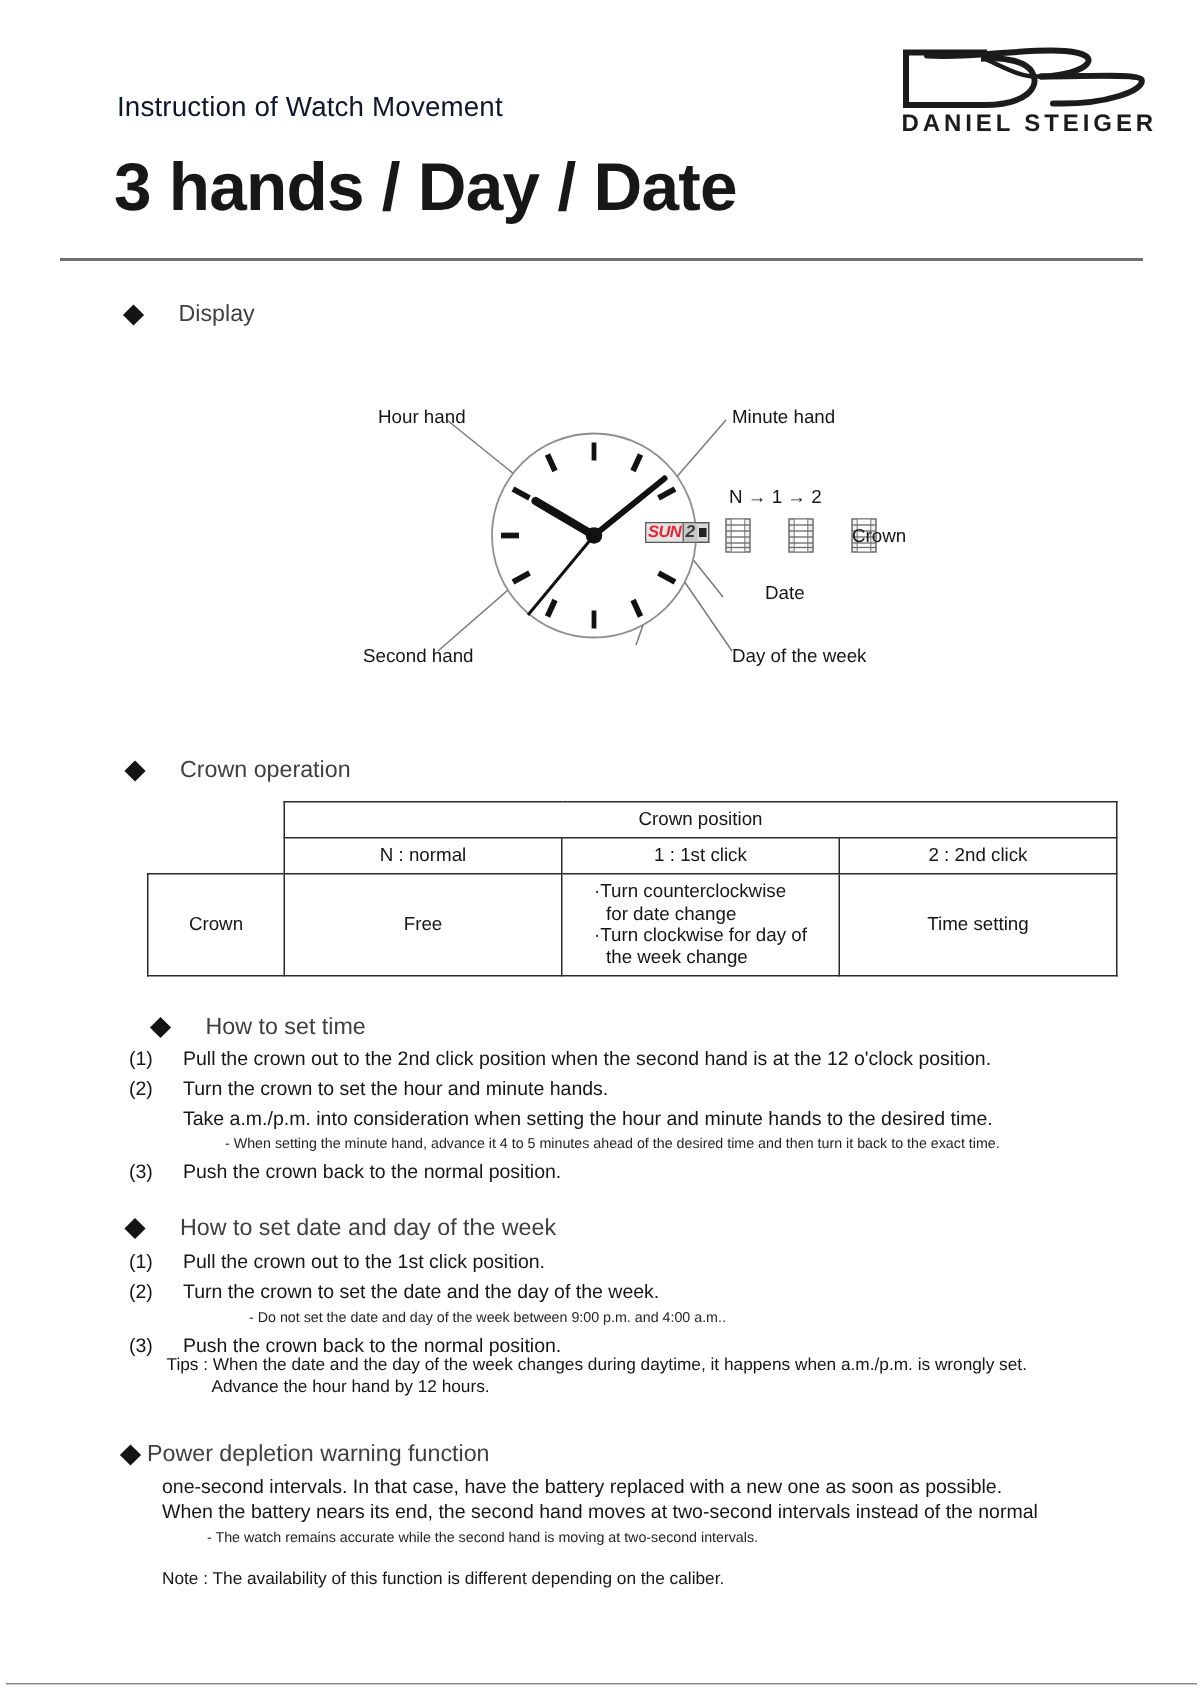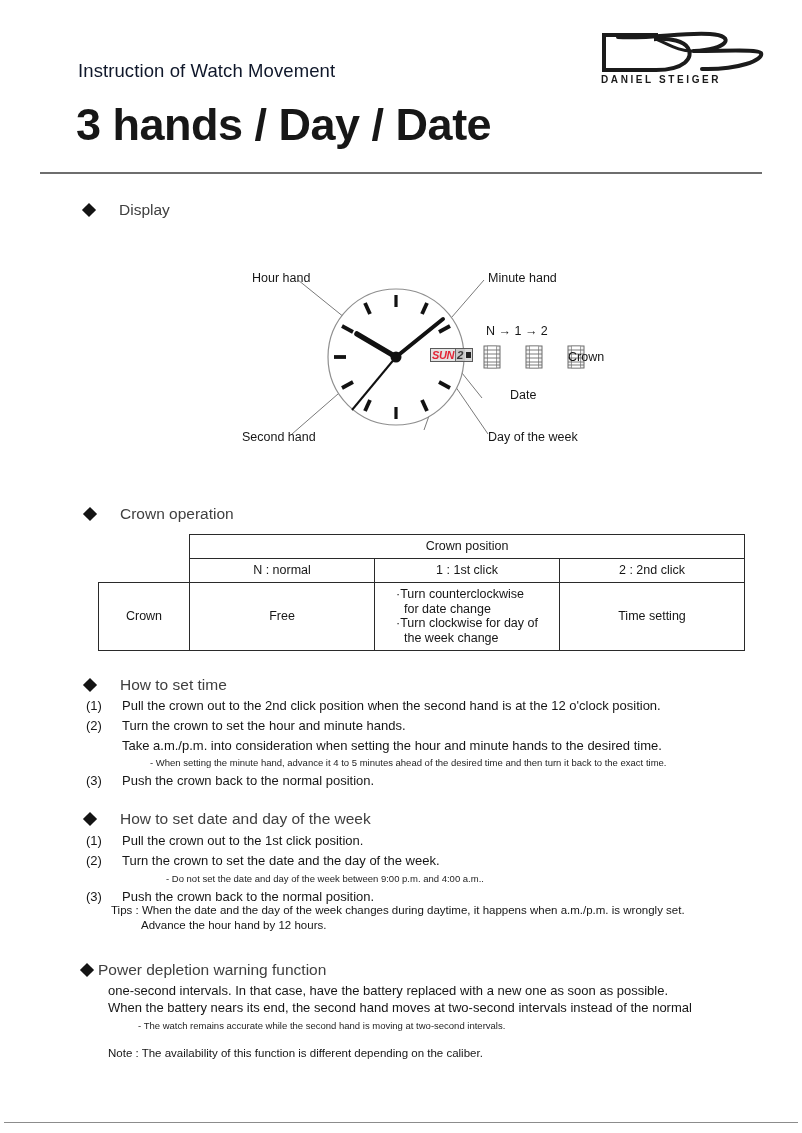"DANIEL STEIGER" .logo-word { font-size: 10px -> 16px }
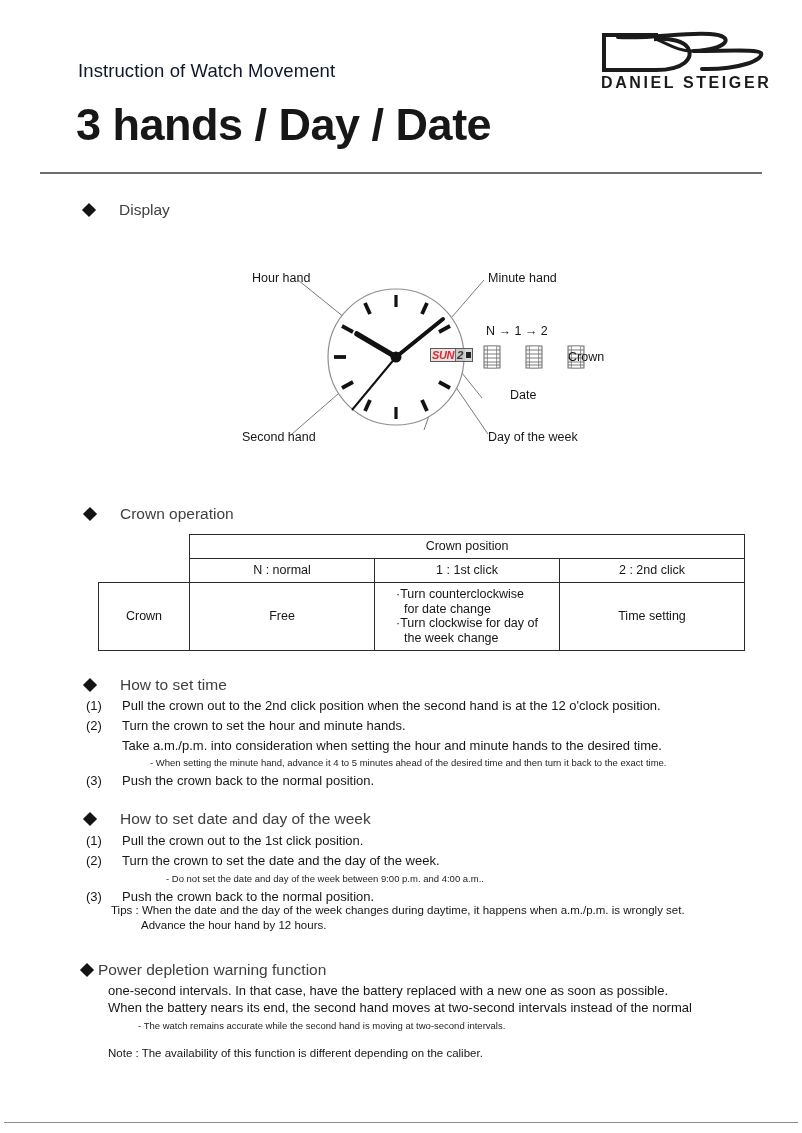"How to set time" div.sec { left: 85px -> 102px }
